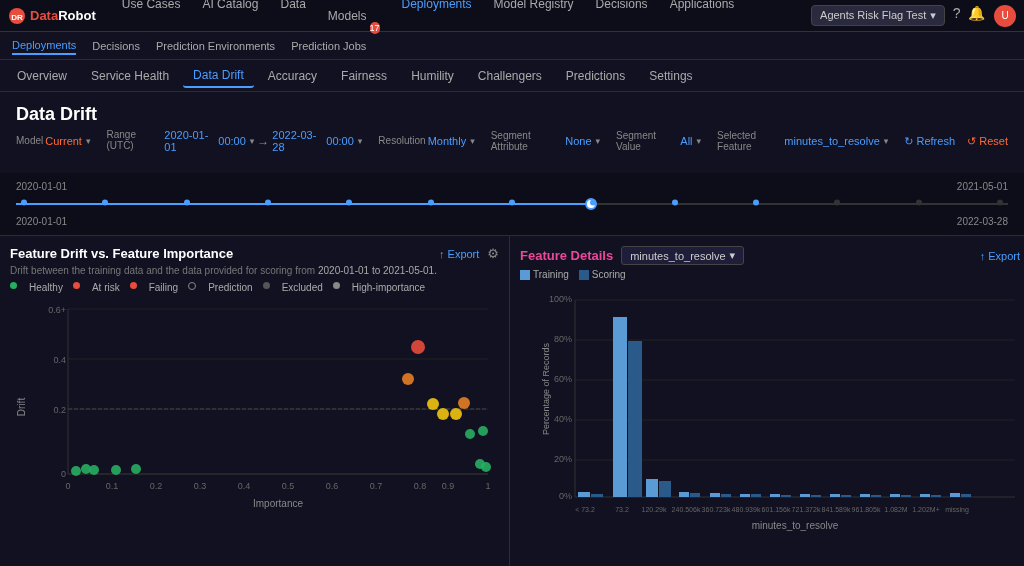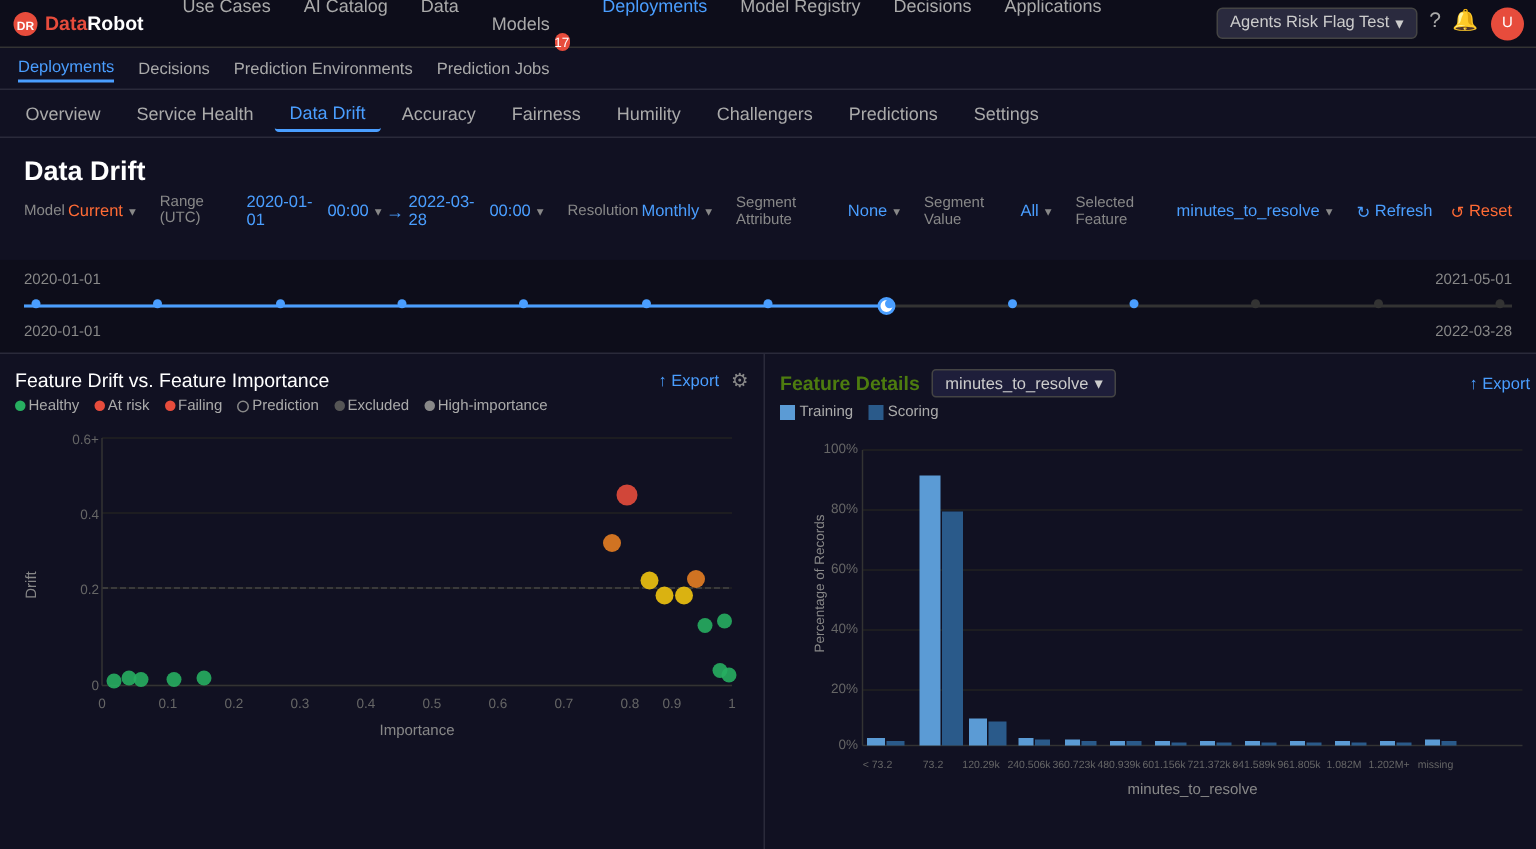"Feature Drift vs. Feature Importance" .chart-title { font-weight: 400 -> 700 }
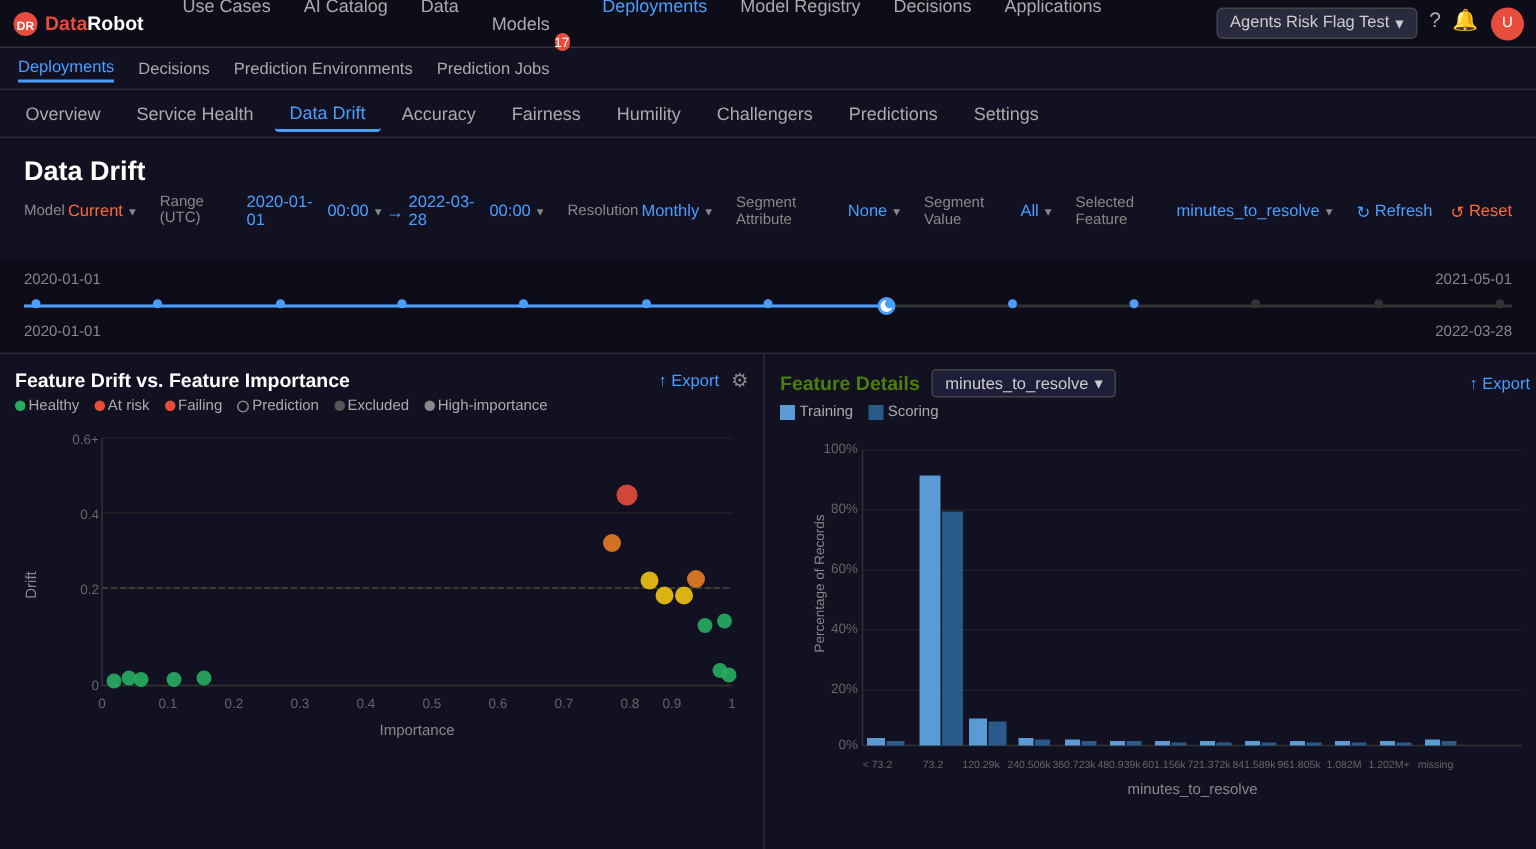"Feature Details" .feature-title { color: #4d7c0f -> #ec4899 }
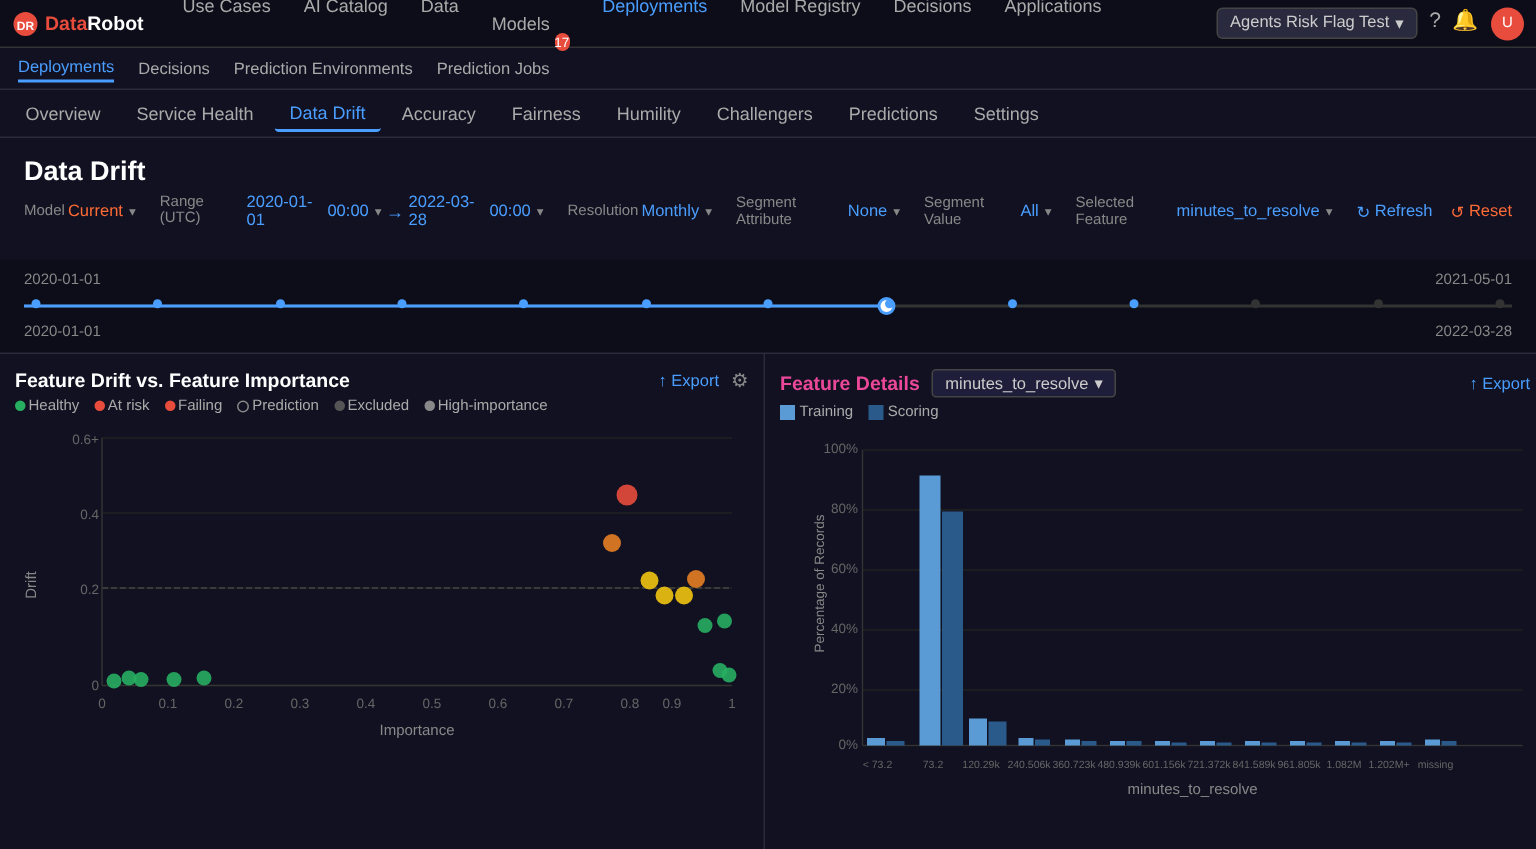"Drift between the training data" div.chart-subtitle { html: none -> <div> <span>Drift between the training data and the data provided for scoring from</span> <span>2020-01-01 to 2021-05-01.</span> </div> }
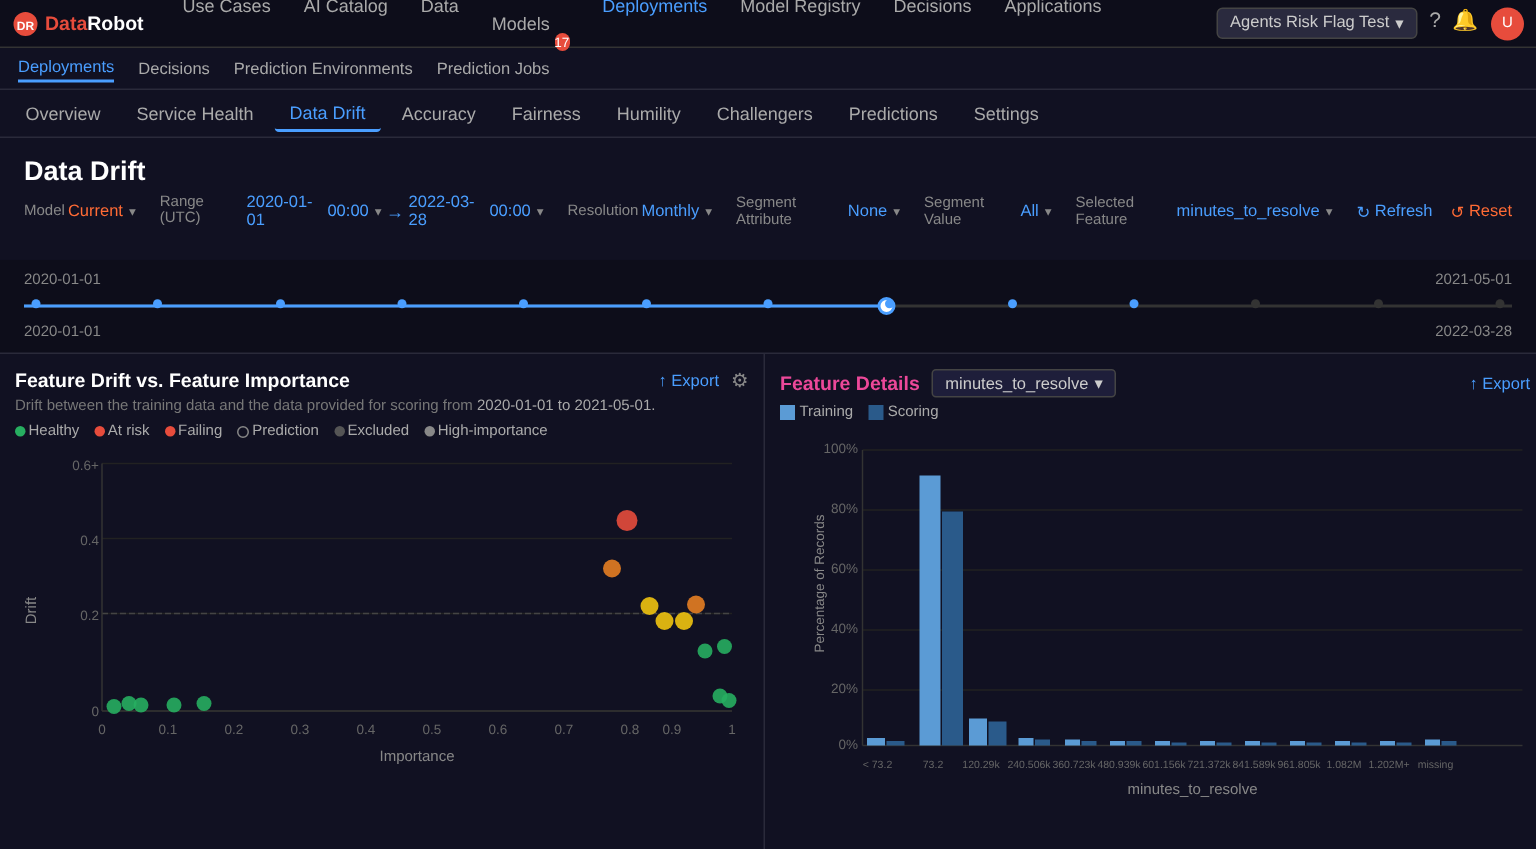"Healthy" .legend-item { align-items: center -> flex-start; gap: 2px -> 12px }
